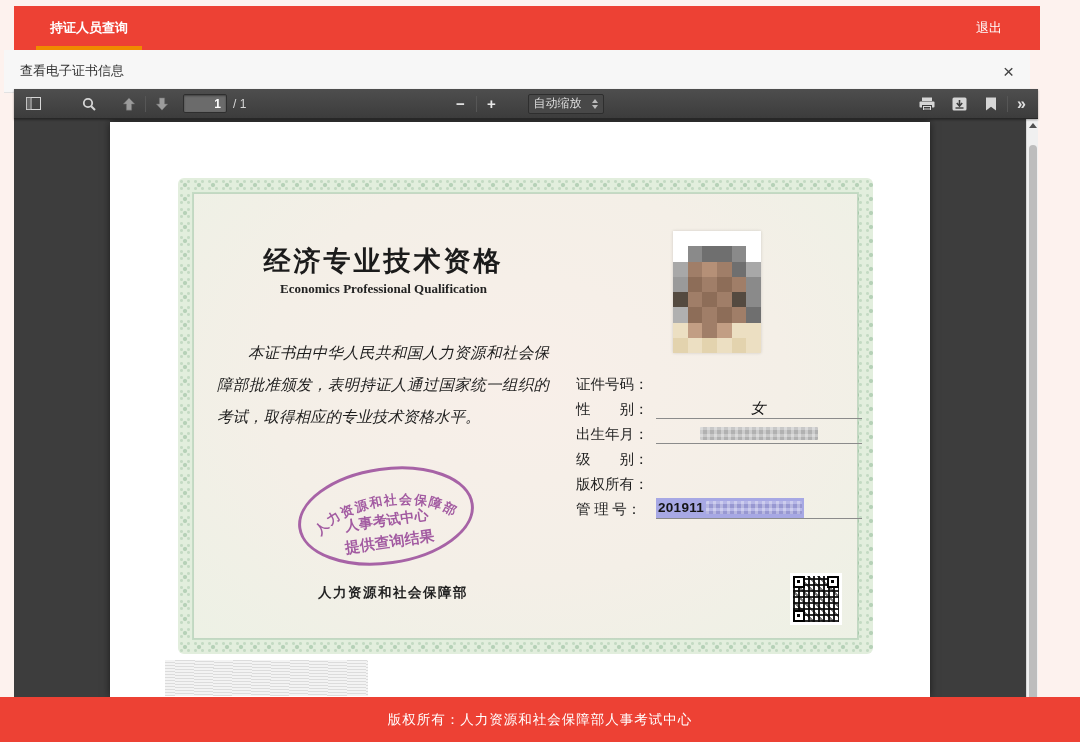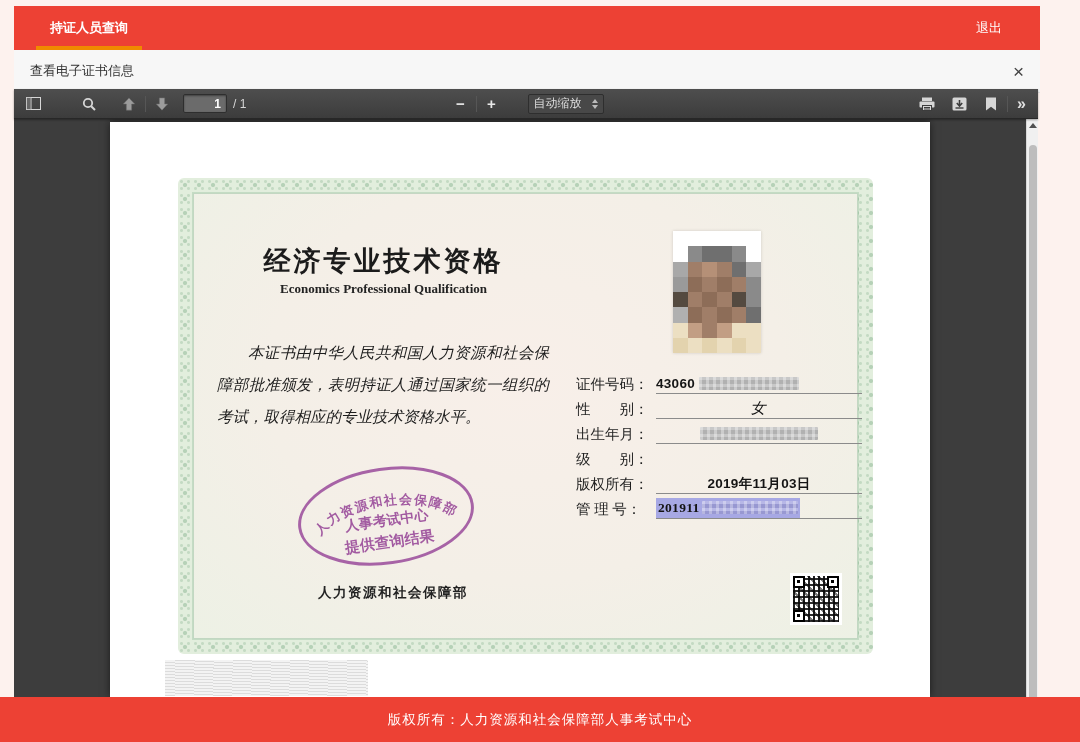"查看电子证书信息" .subheader { left: 14px -> 4px }
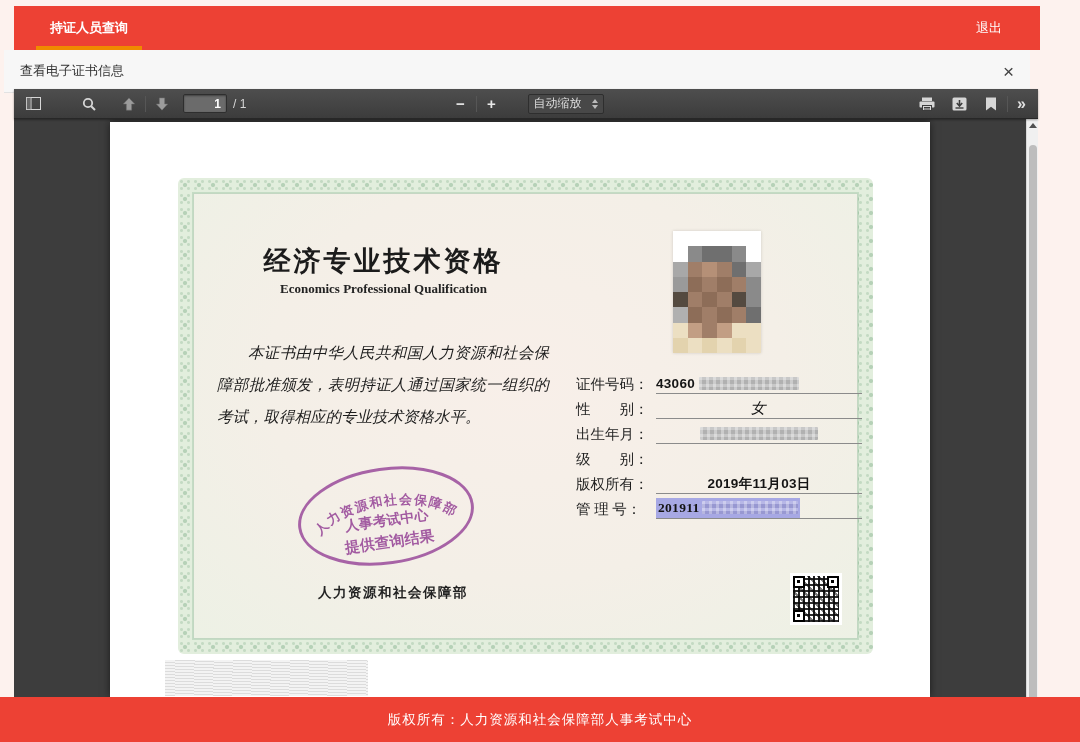"43060" span.fline { html: <span> <span>43060</span> <span></span> </span> -> none }
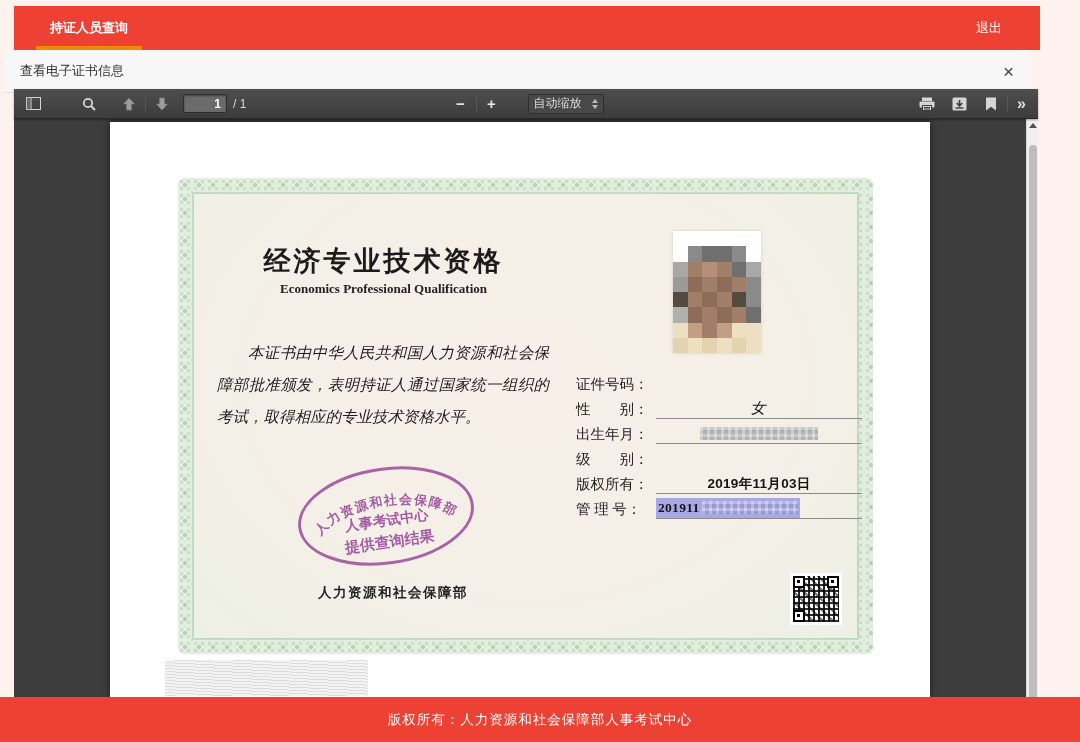"2019年11月03日" span.fline { html: <span> <span>2019年11月03日</span> </span> -> none }
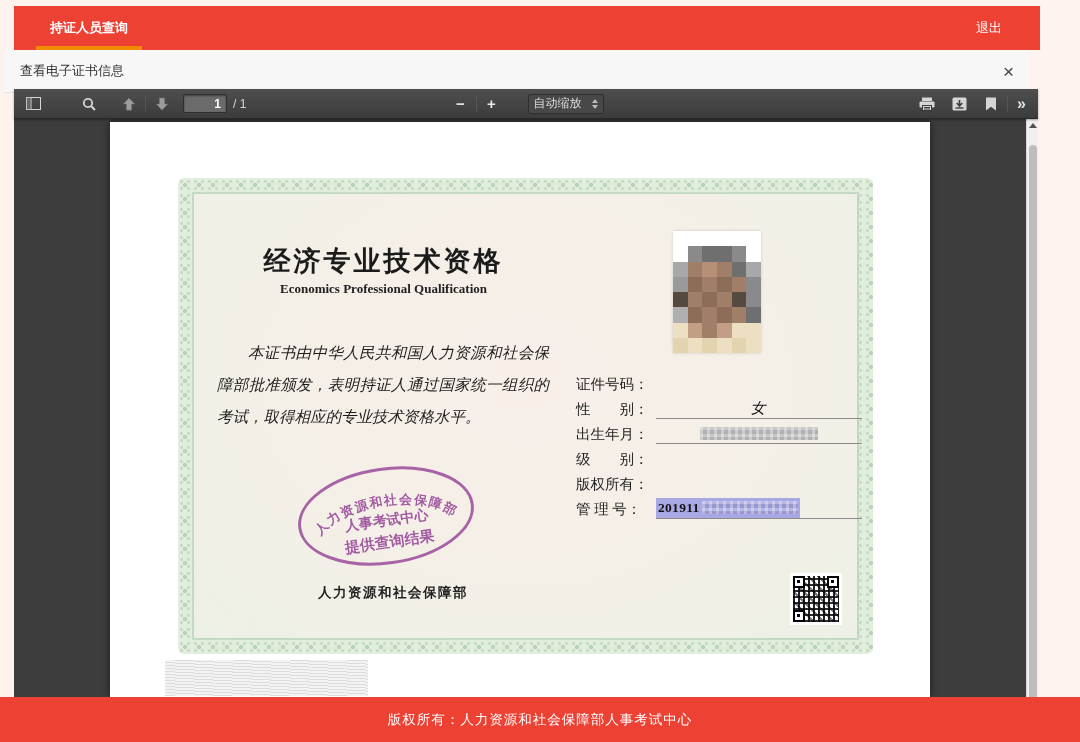"201911" .hl { font-family: Liberation Serif, serif -> none }
